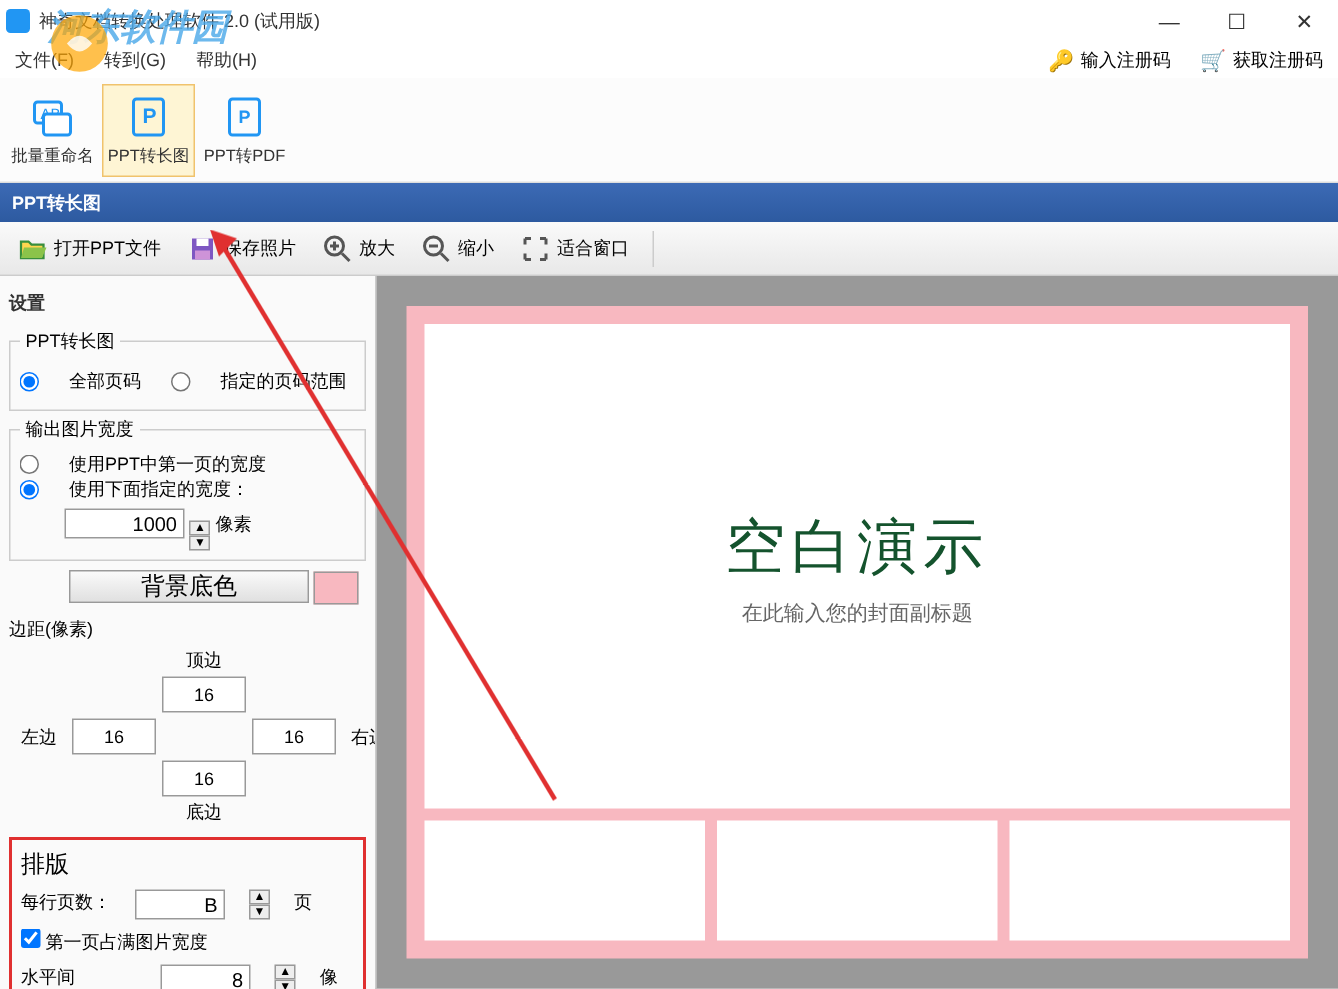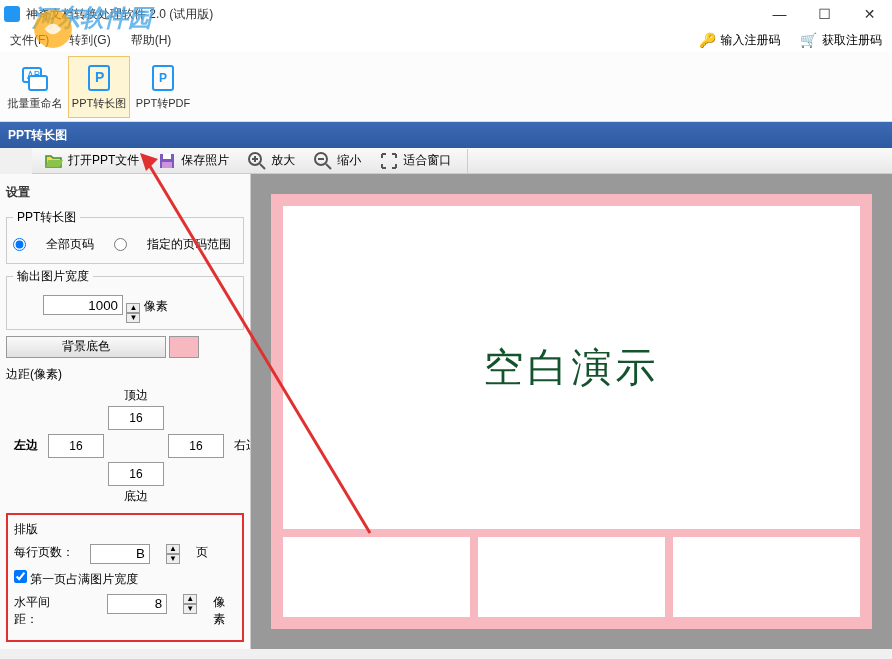"打开PPT文件" .toolbar { height: 26px -> 36px; margin-left: 32px -> none }
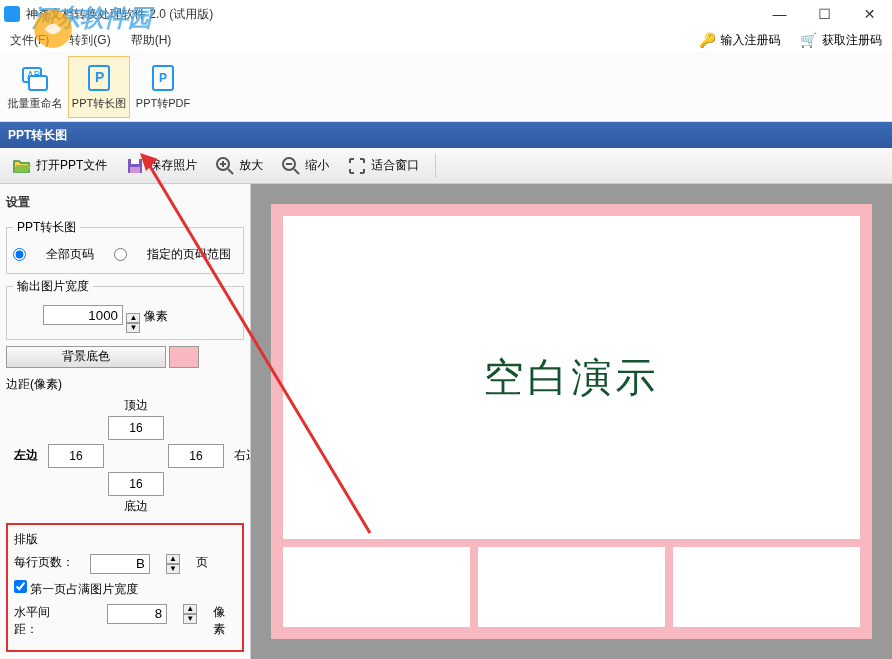"使用PPT中第一页的宽度" div { html: none -> <div> <label> <input> <span>使用PPT中第一页的宽度</span> </label> </div> }
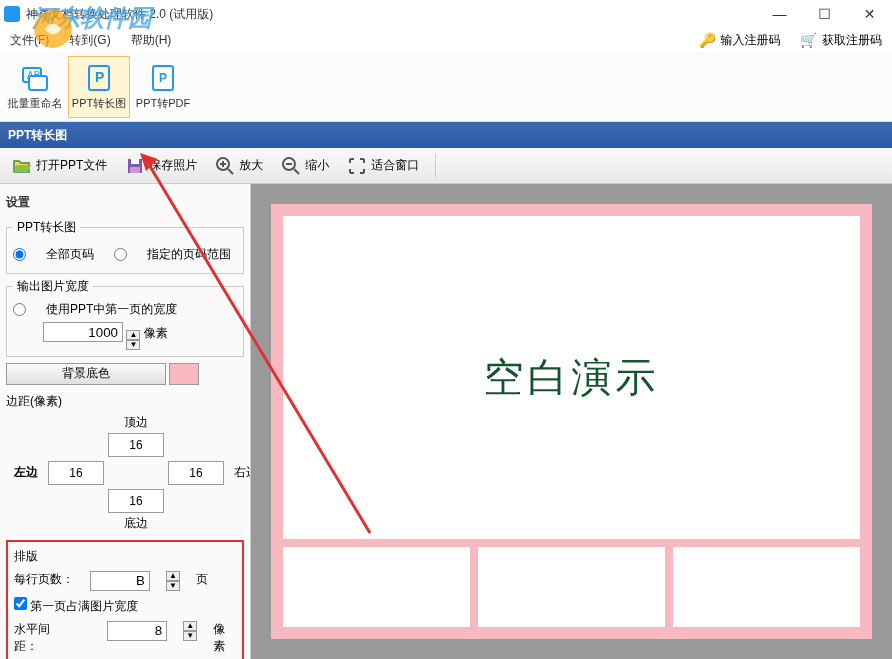"使用下面指定的宽度：" div { html: none -> <div> <label> <input> <span>使用下面指定的宽度：</span> </label> </div> }
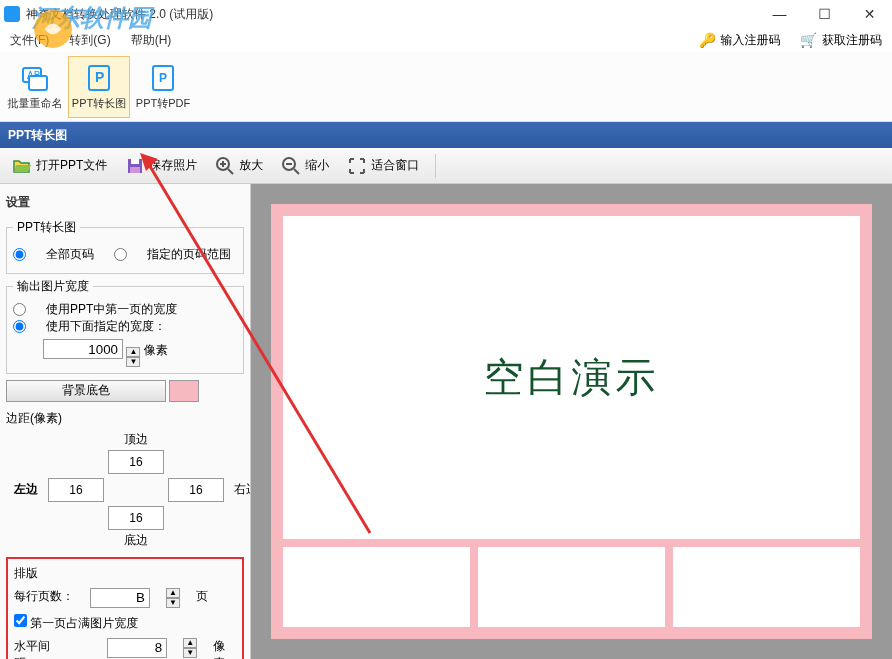"背景底色" .color-btn { font-size: 12px -> 16px; margin-left: none -> 40px }
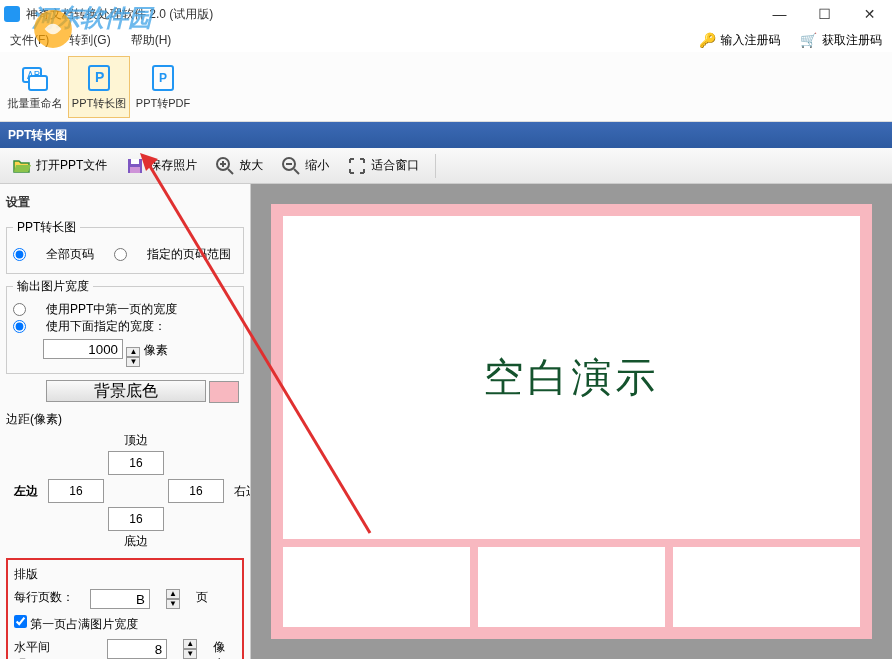"在此输入您的封面副标题" div.preview-subtitle { html: none -> <div>在此输入您的封面副标题</div> }
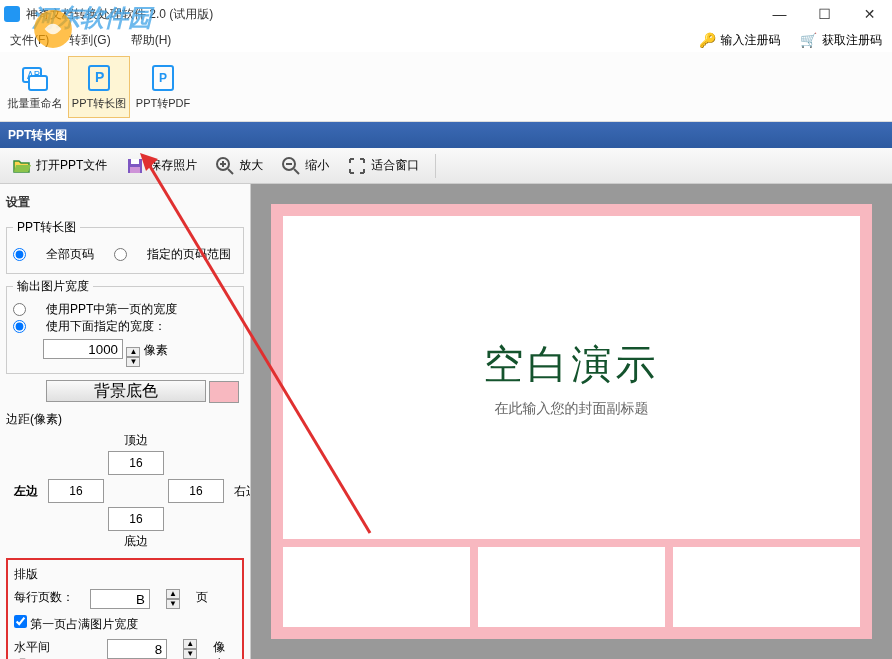"左边" .margin-grid .label-left { font-weight: bold -> none }
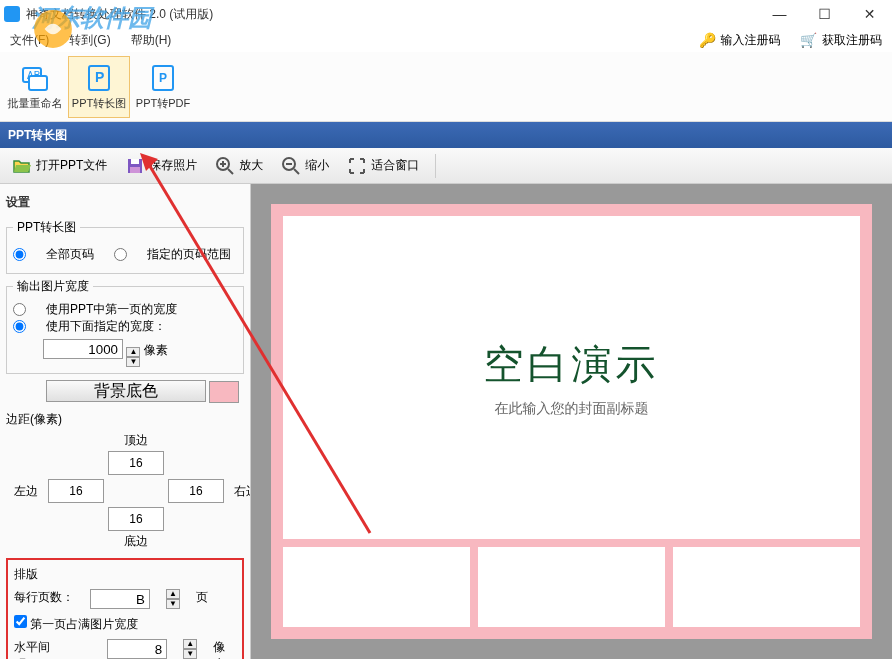"排版" div { font-size: 12px -> 16px }
